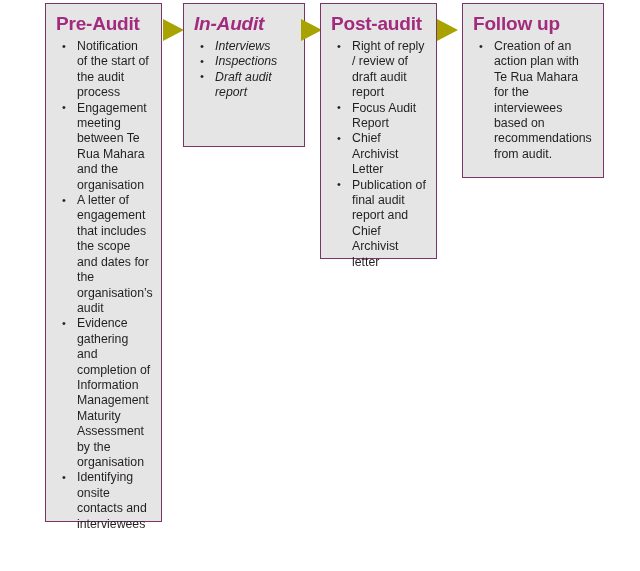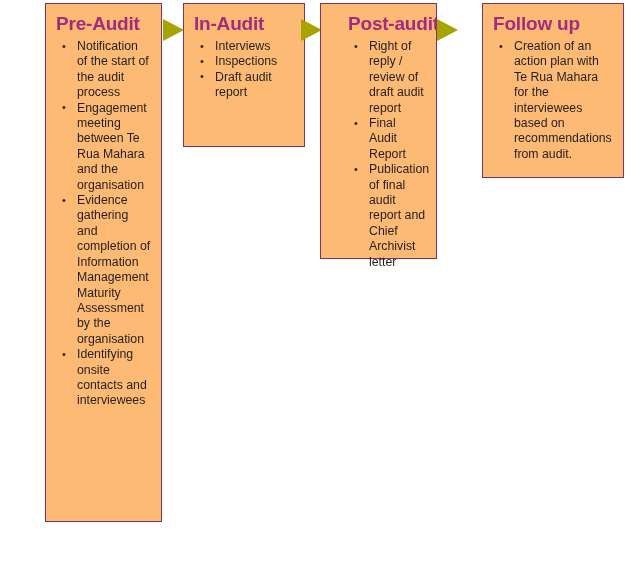"Pre-Audit" .stage-box { background: #fdba74 -> #e5e5e5 }
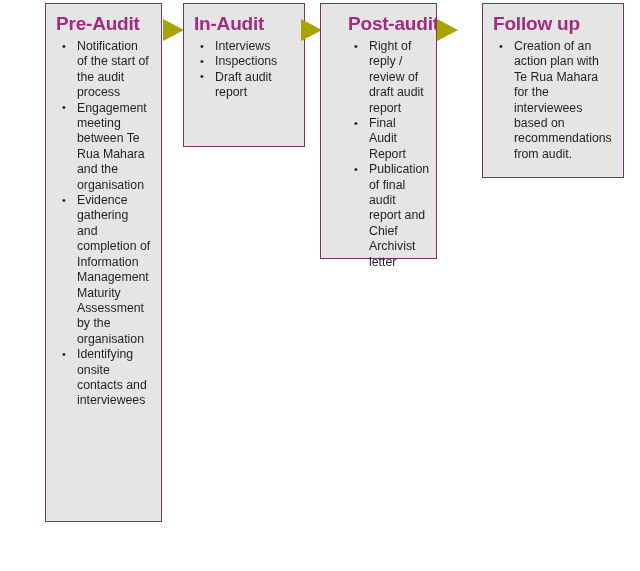"In-Audit" #box-in { font-style: none -> italic }
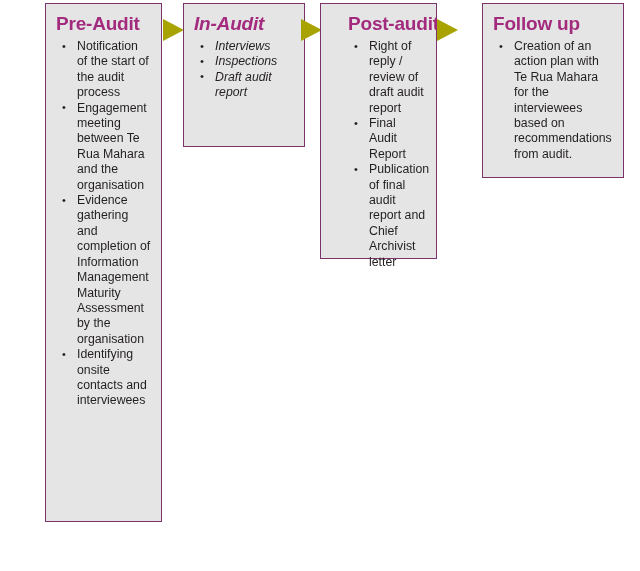"Post-audit" #box-post { padding-left: 17px -> none }
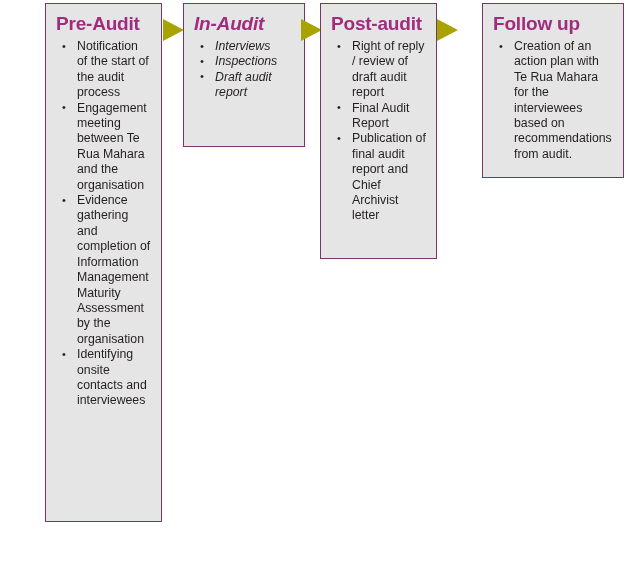"Follow up" #box-follow { left: 482px -> 462px }
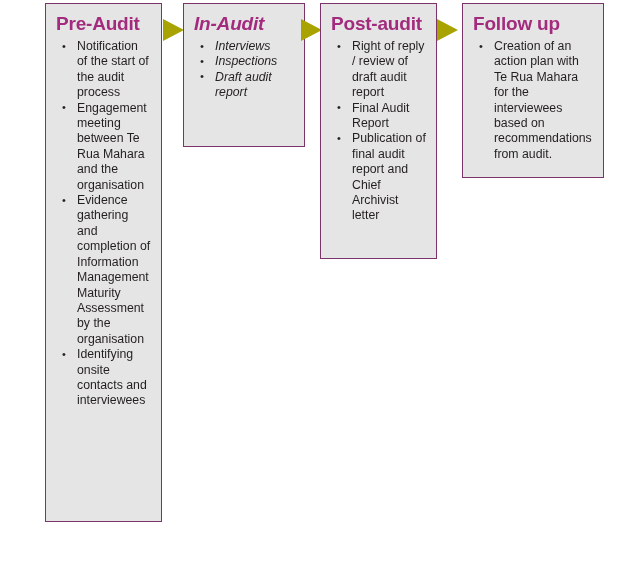"Final Audit Report" li.bullet-item { text: Final -> Focus }
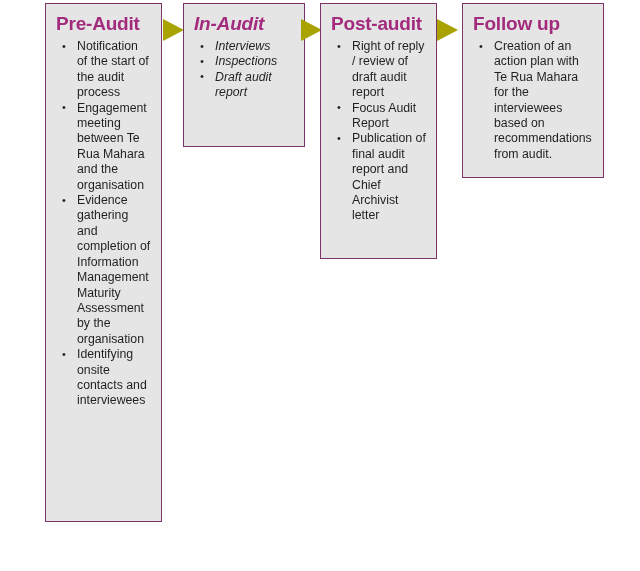"Chief Archivist Letter" li.bullet-item { html: none -> <li>Chief Archivist Letter</li> }
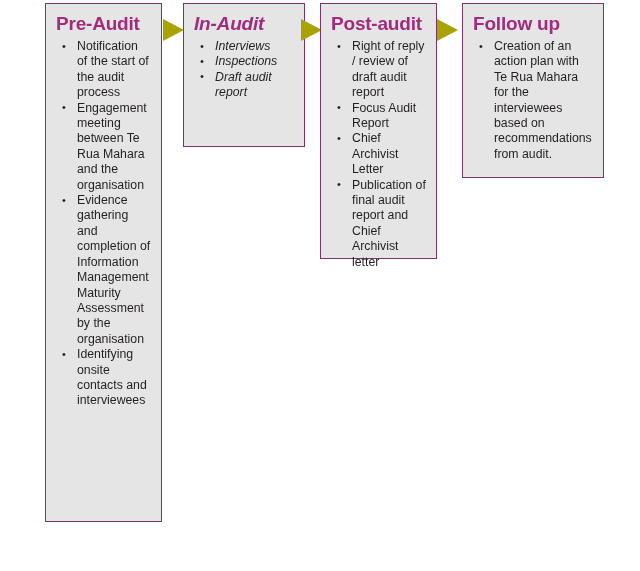"A letter of engagement that" li.bullet-item { html: none -> <li>A letter of engagement that includes the scope and dates for the organisation’s audit</li> }
